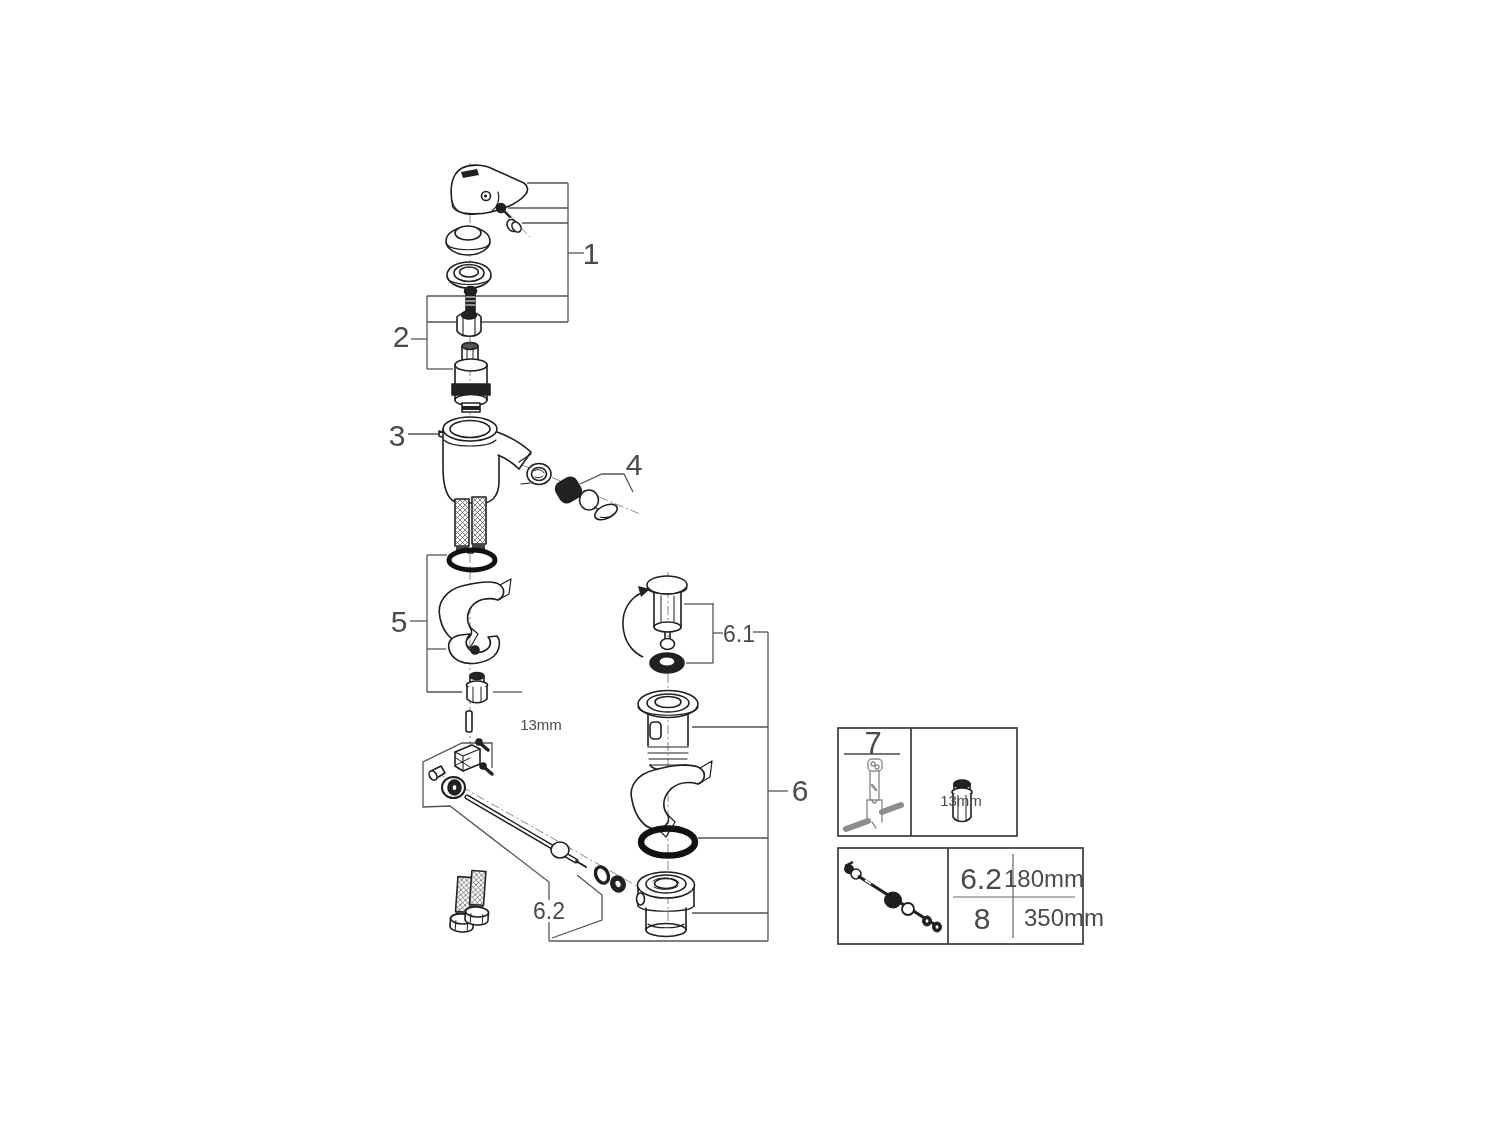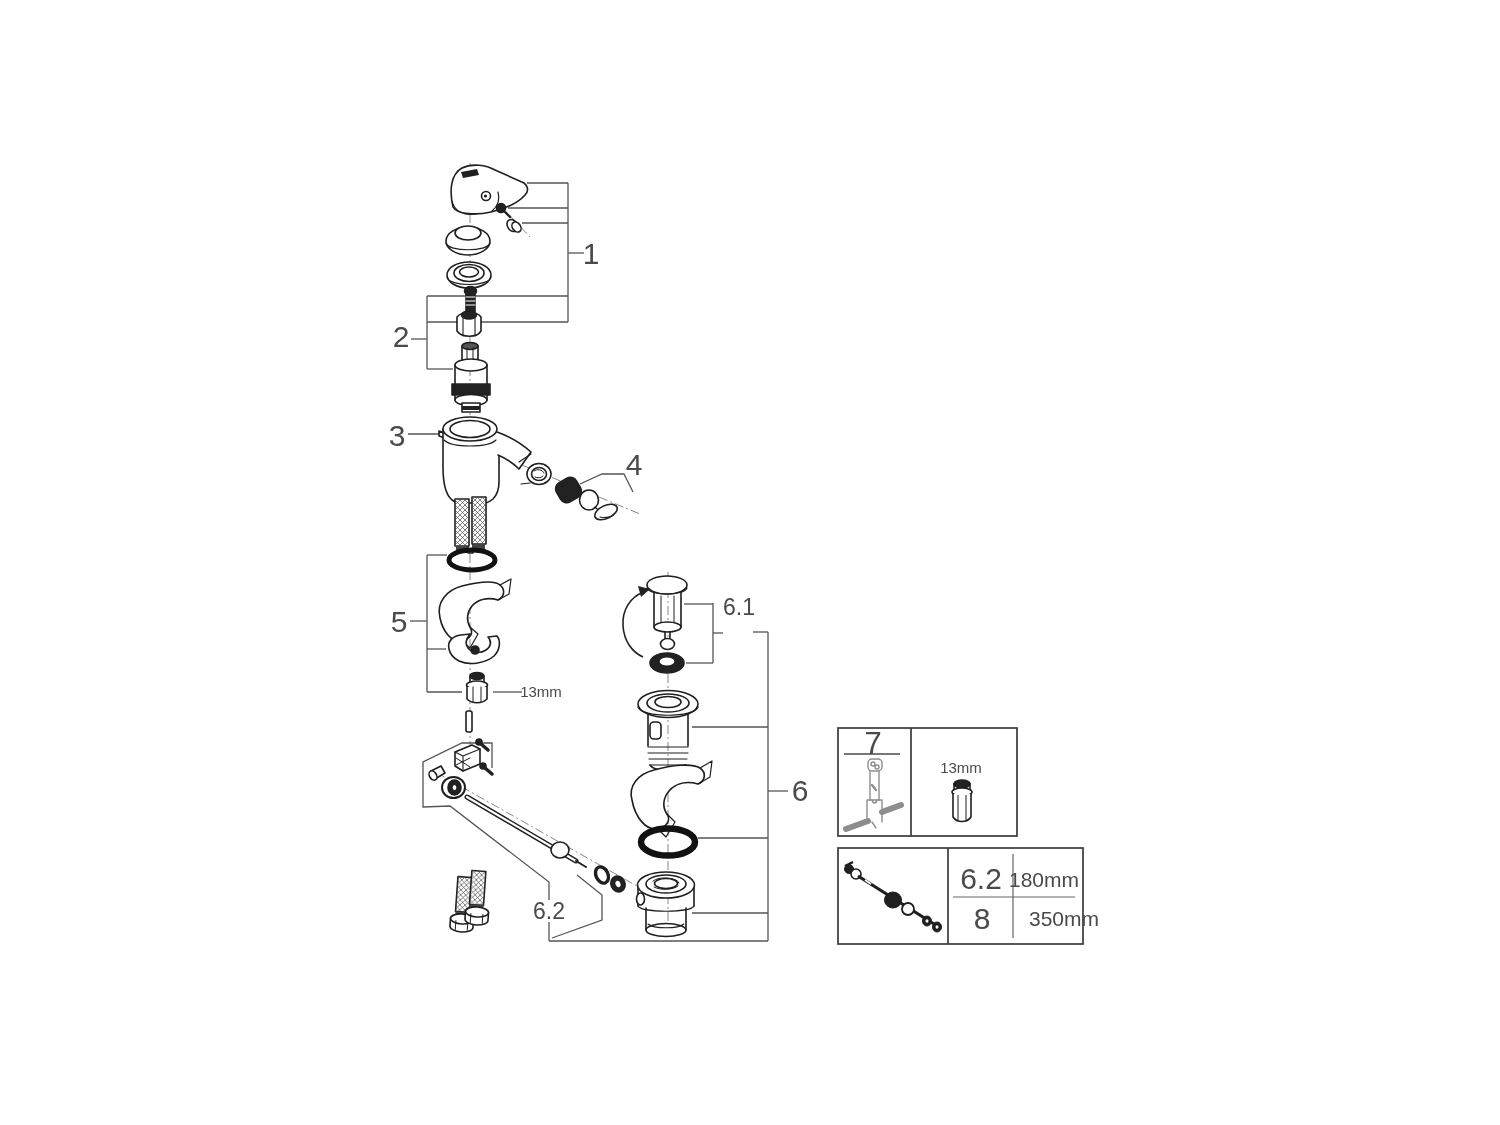"6.1" div.lbl { top: 607px -> 634px }
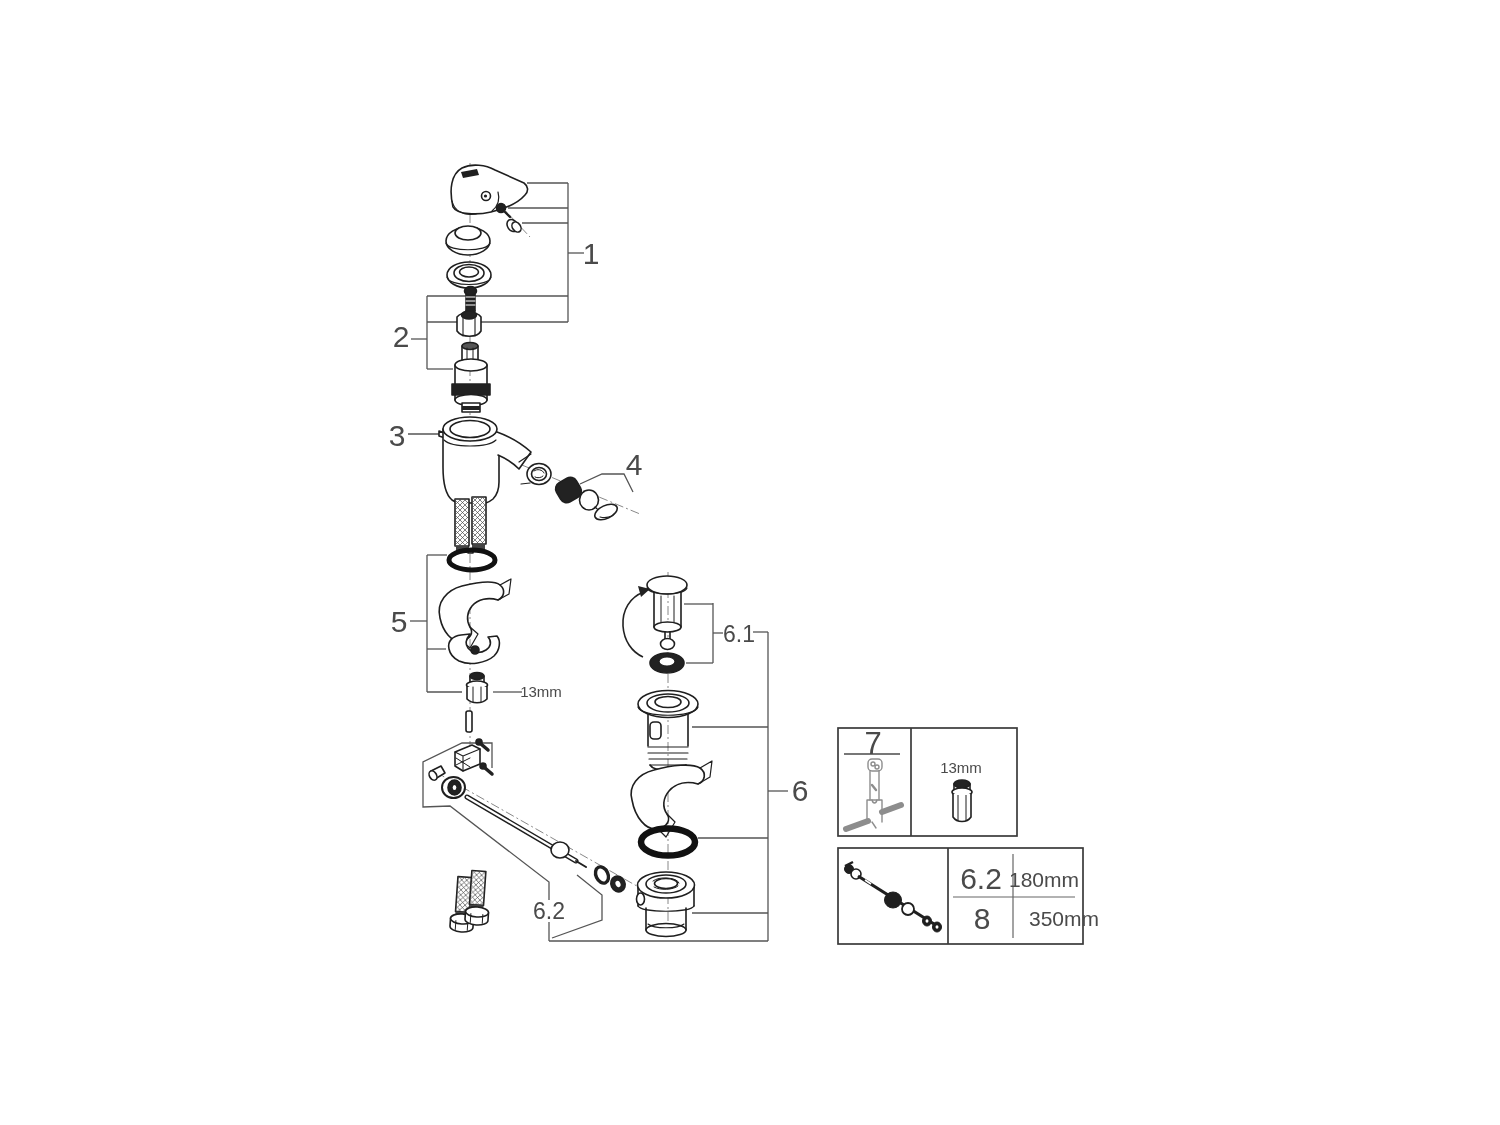"13mm" .s15 { margin-top: none -> 33px }
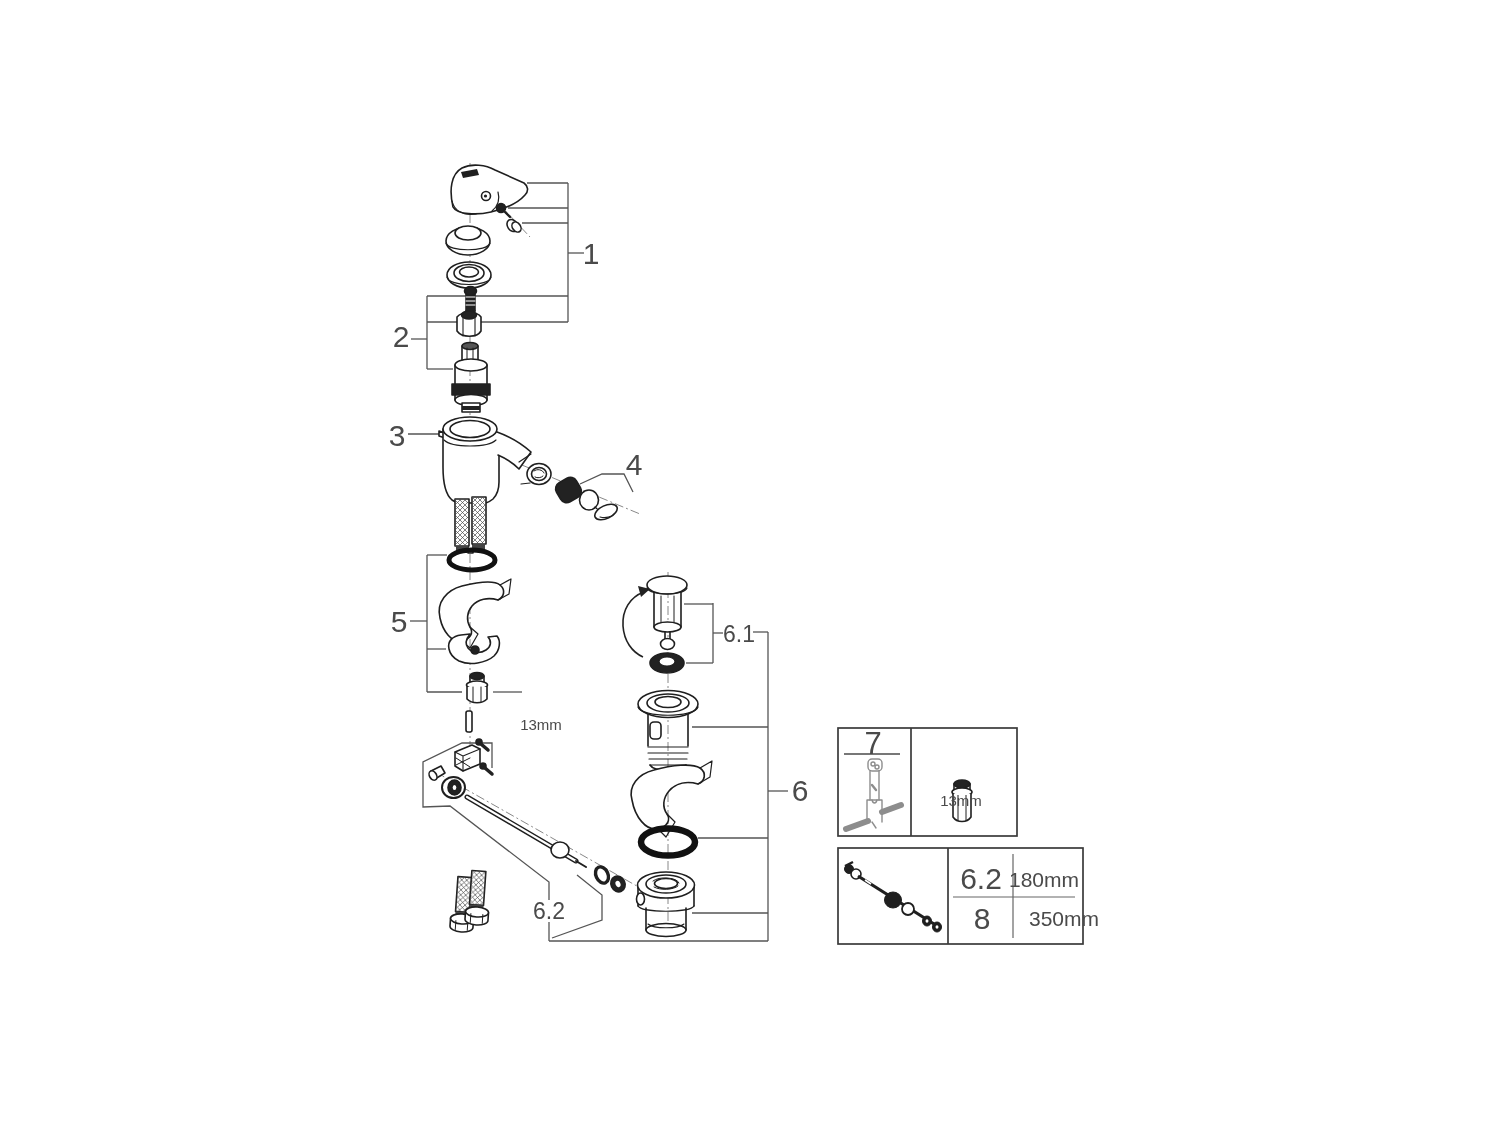"180mm" .s20 { font-size: 21px -> 24px }
